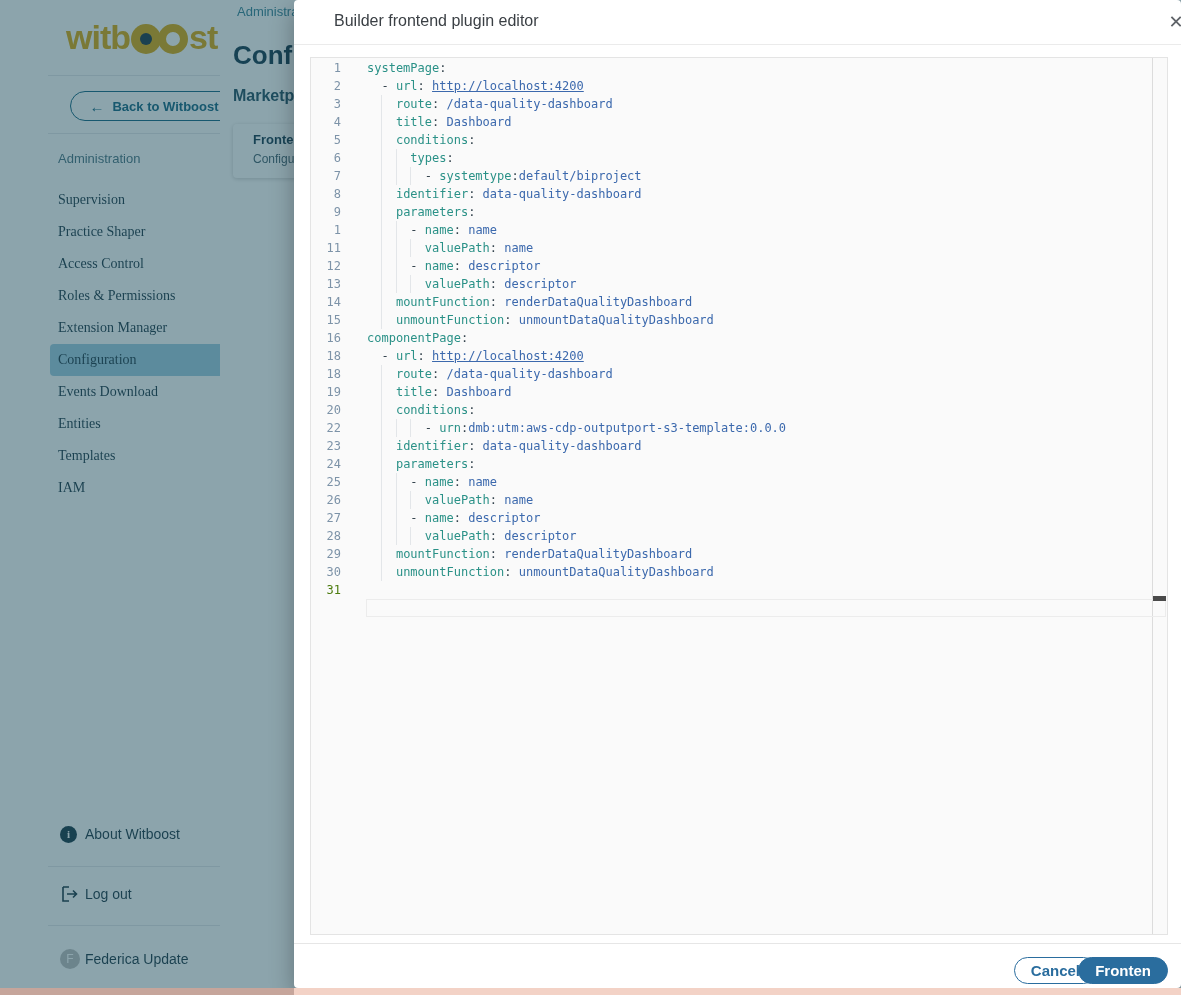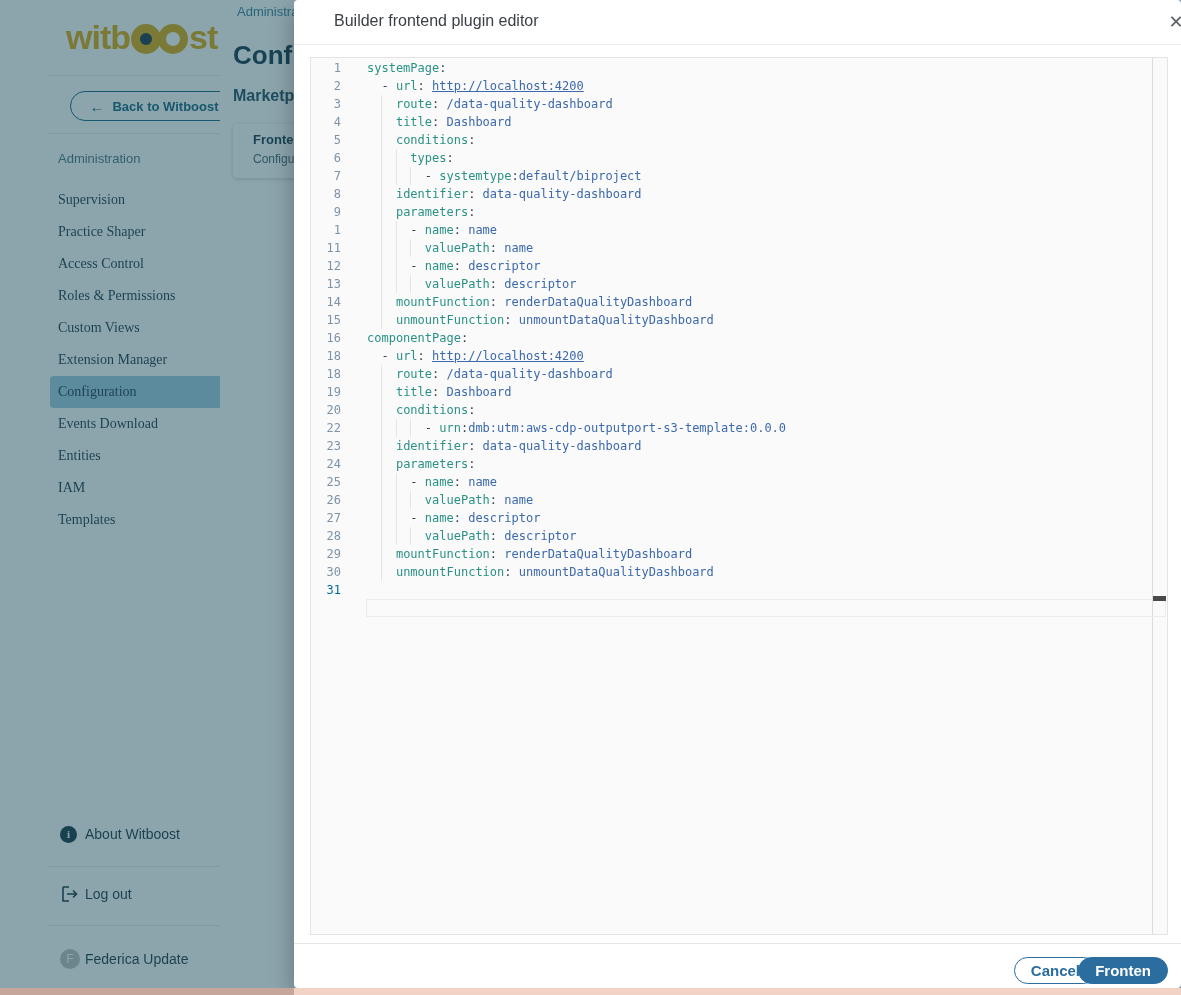"Custom Views" div.nav-item { html: <div>Custom Views</div> -> none }
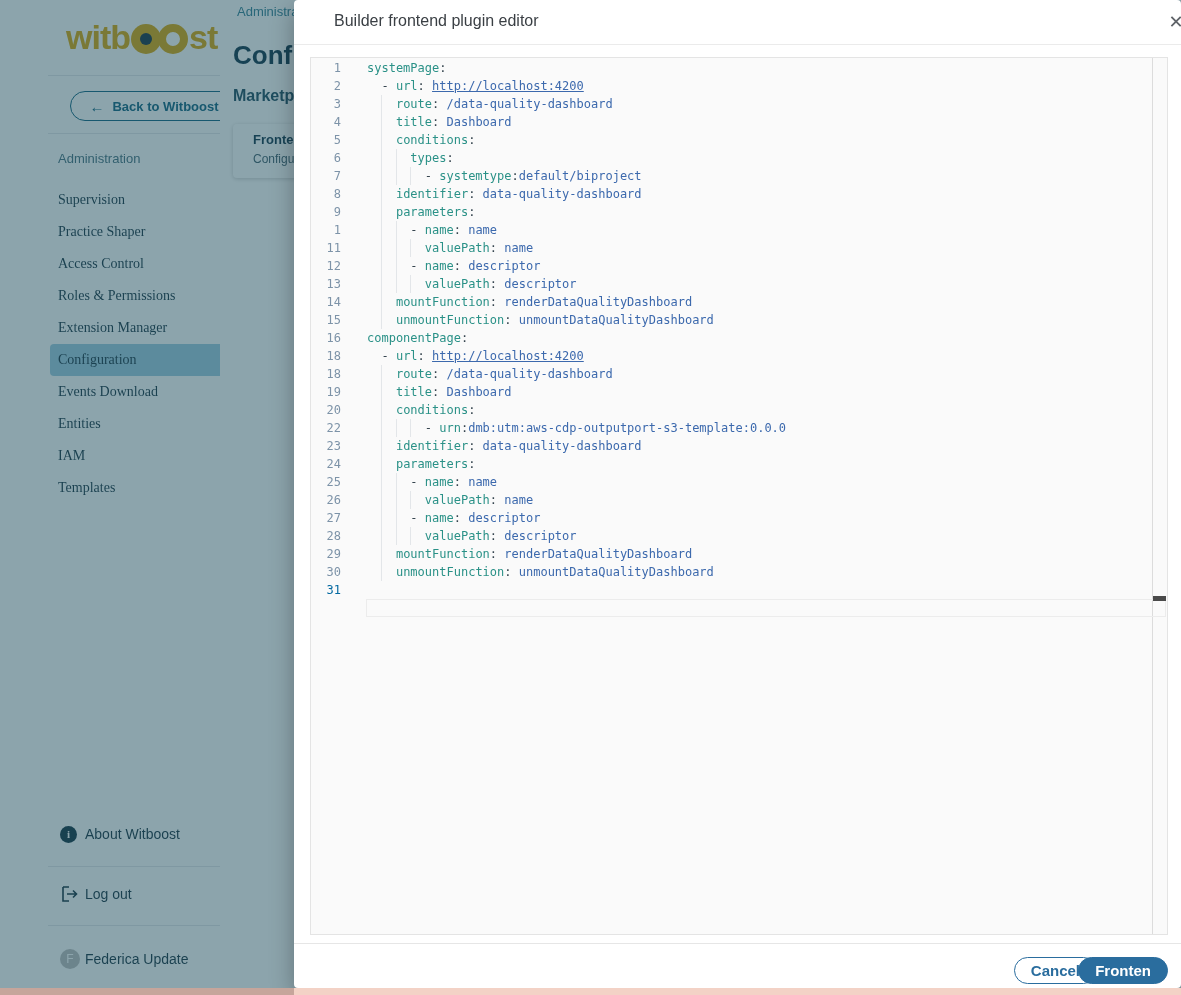"IAM" div.nav-item { order: before "Templates" -> after "Templates" }
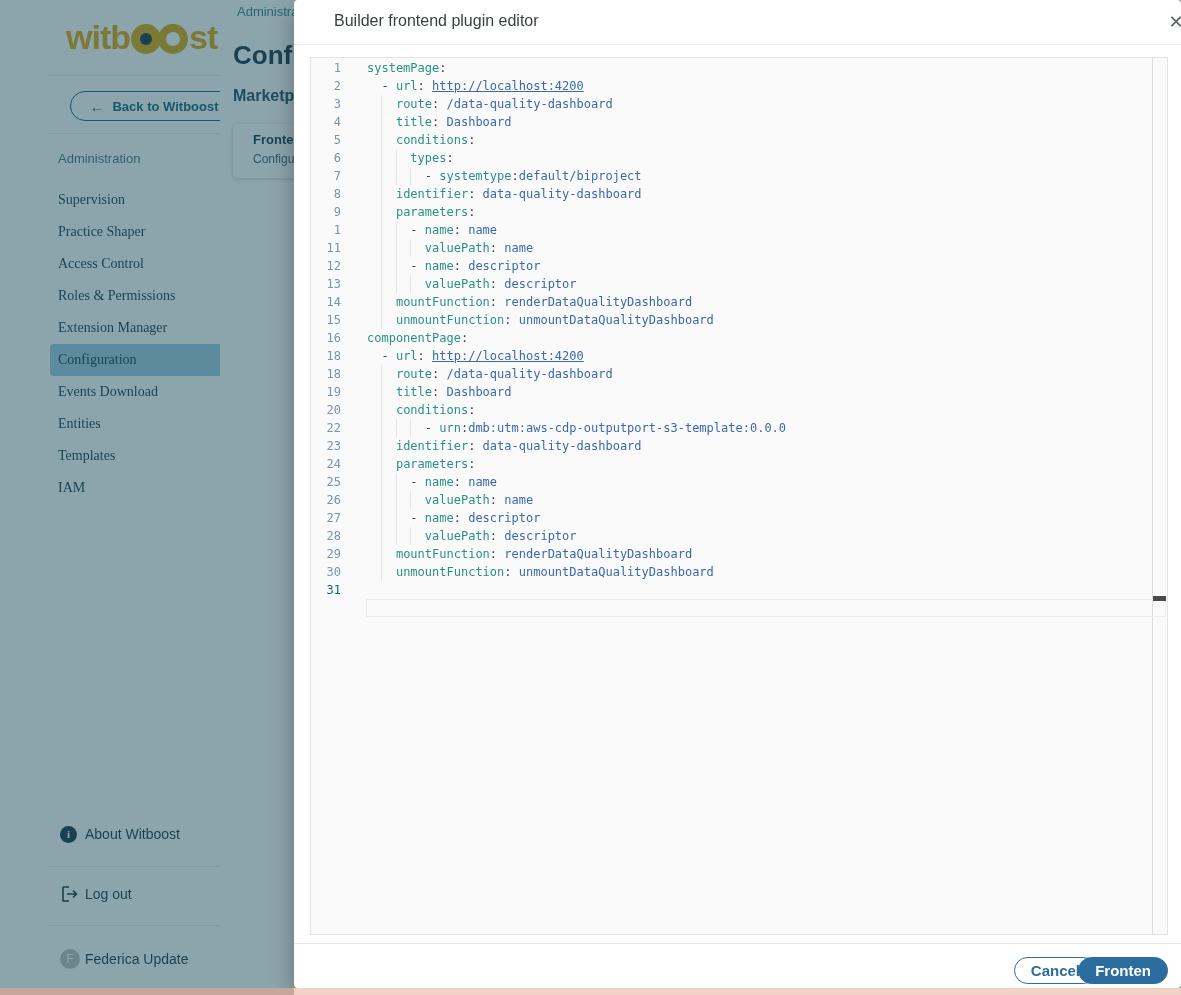"31" .cm-line.active .ln { color: #0369a1 -> #4d7c0f }
